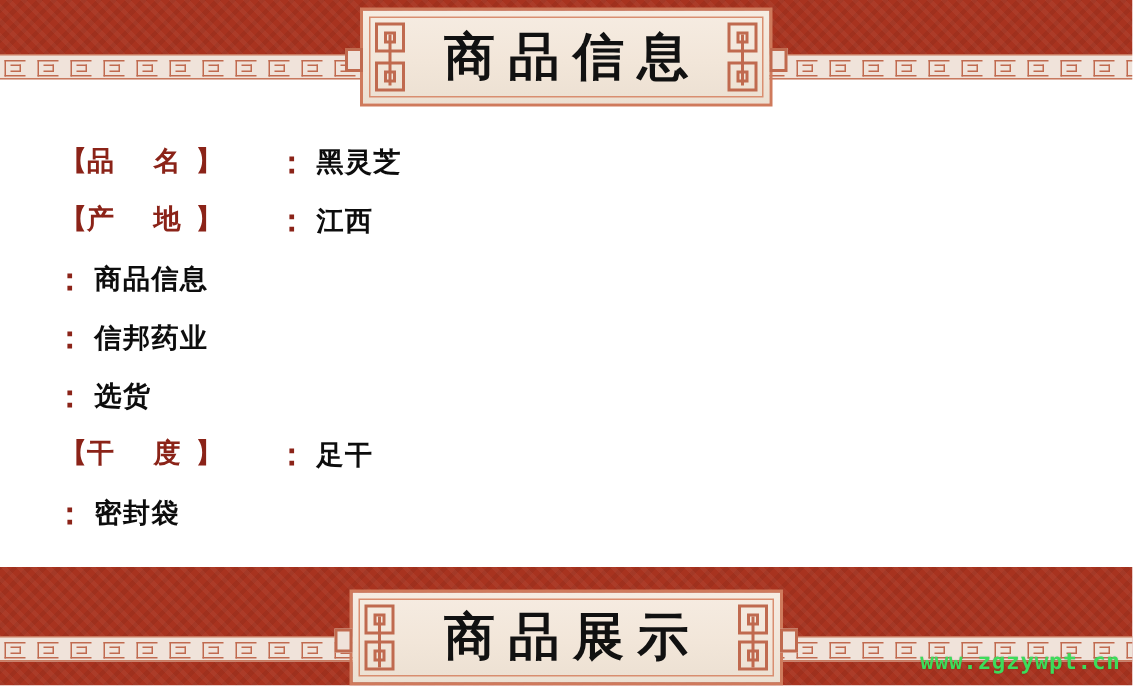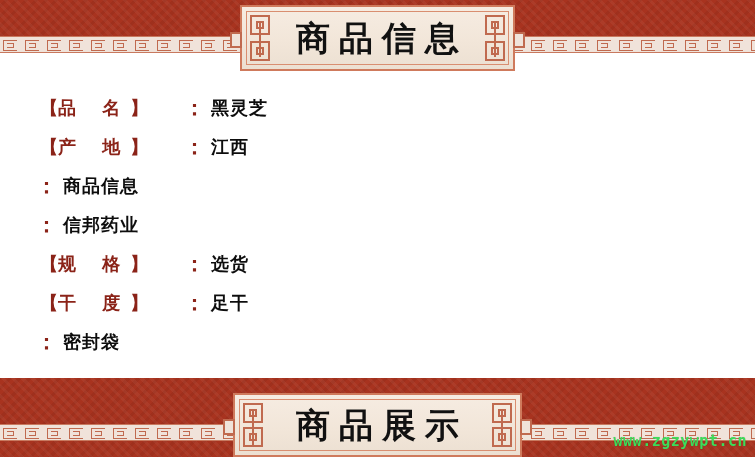"【规 格】" span.row-label { html: <span><span>【</span><span>规 格</span><span>】</span></span> -> none }
